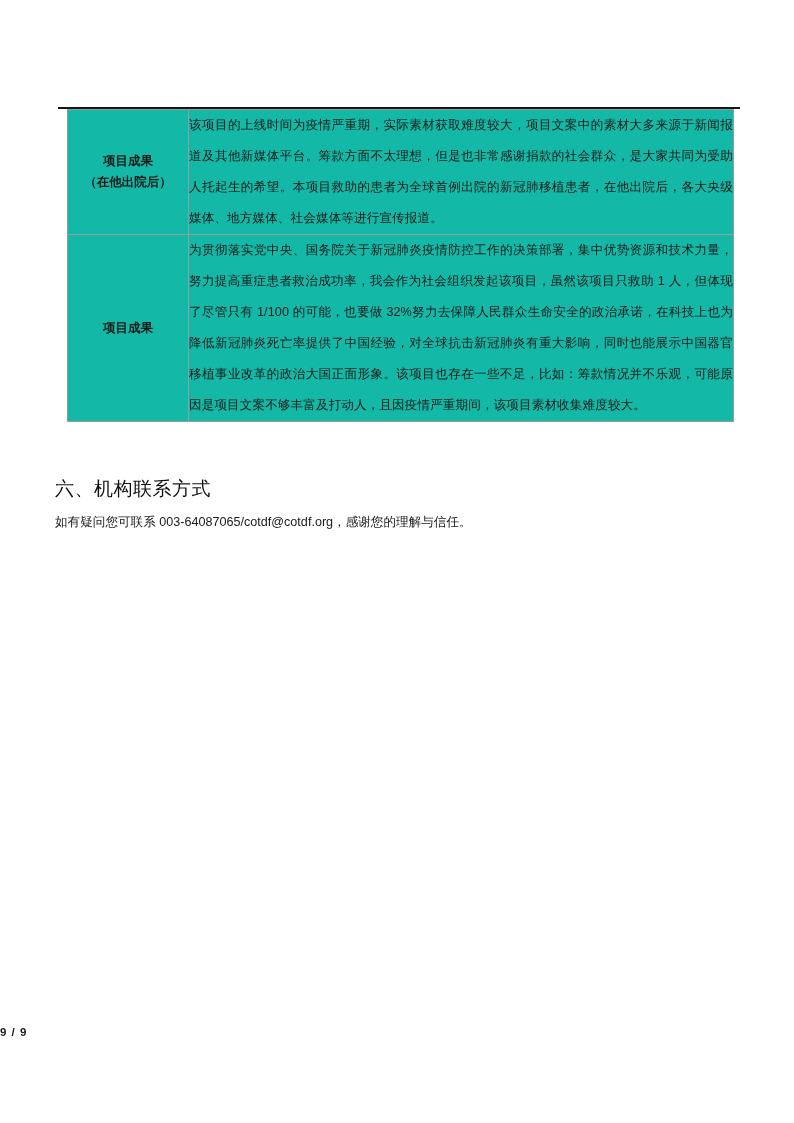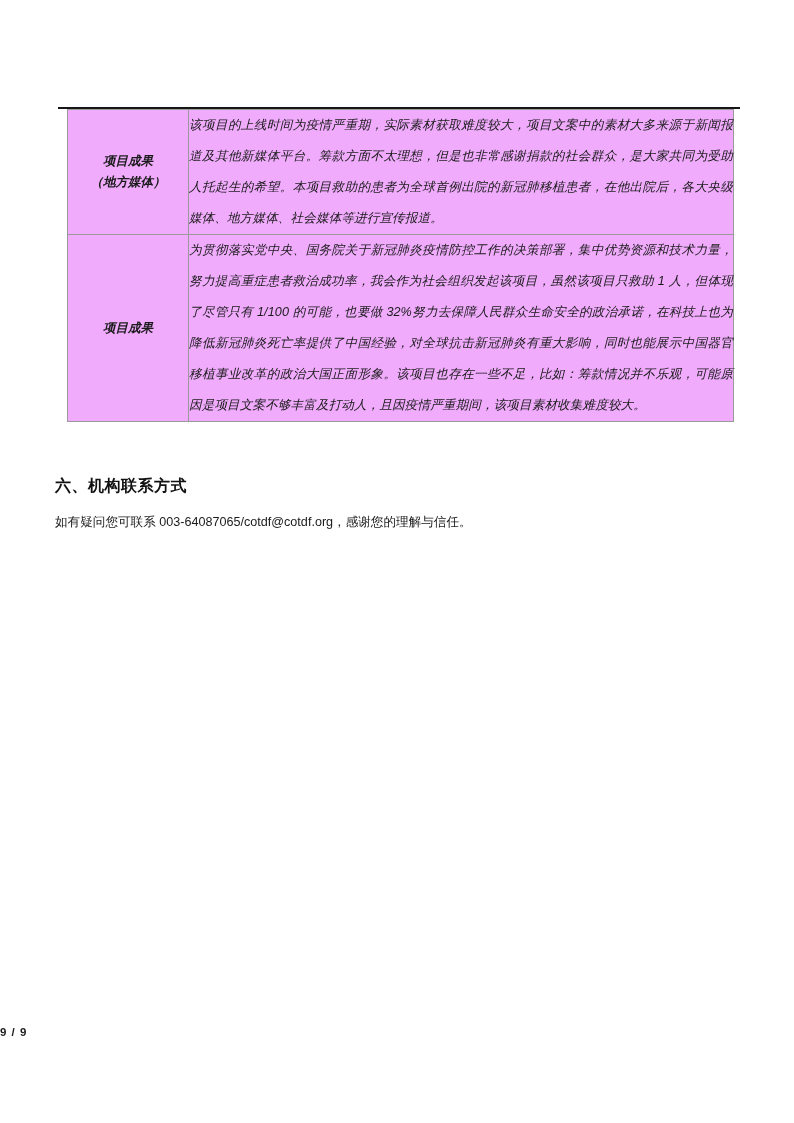"该项目的上线时间为疫情严重期，实际素材获取难度较大，项目文案中的素材大多来源于新" table.info-table td { background: #f0abfc -> #14b8a6; font-style: italic -> none }
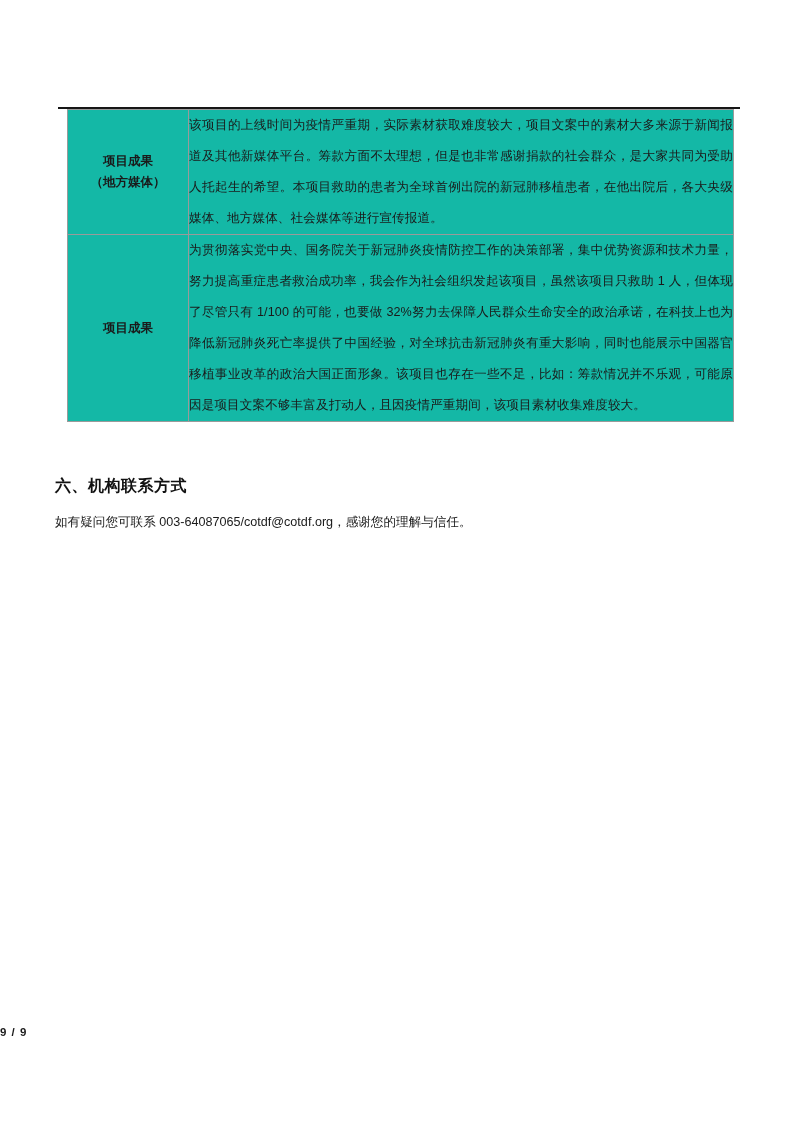"（地方媒体）" span.label-line { text: 地方媒体 -> 在他出院后 }
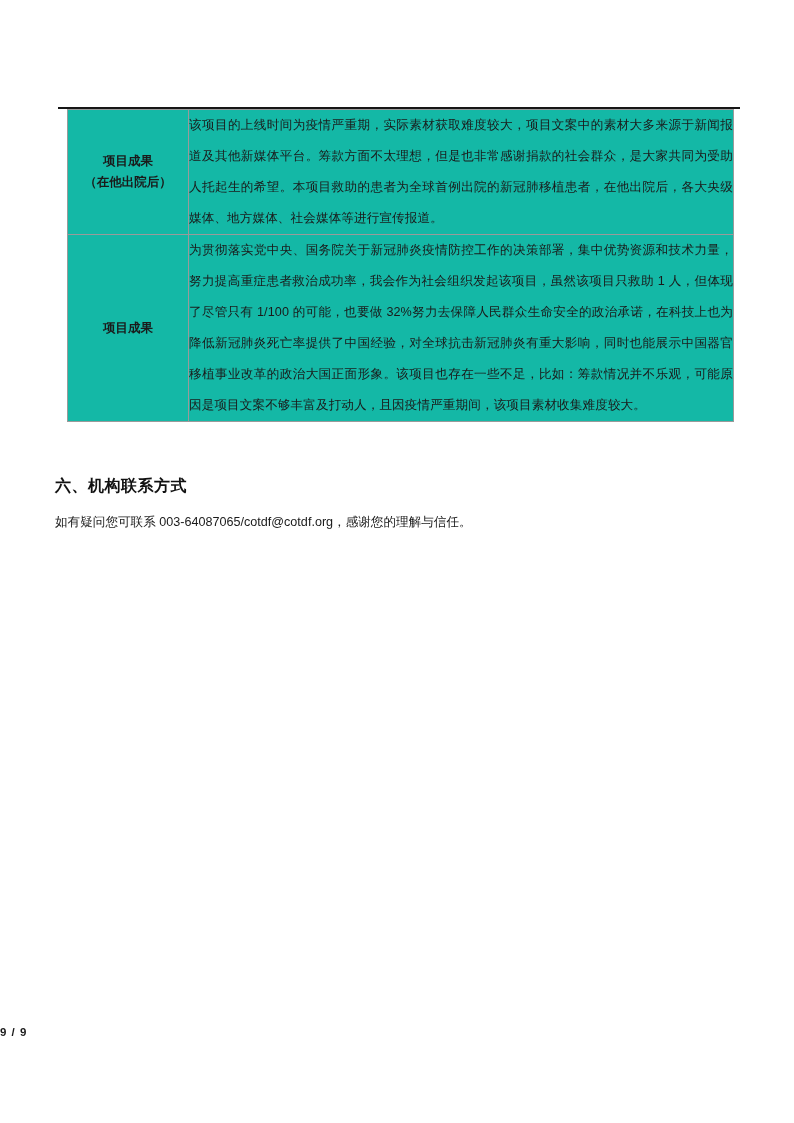"六、机构联系方式" .section-heading { font-size: 16px -> 19px; font-weight: bold -> normal }
